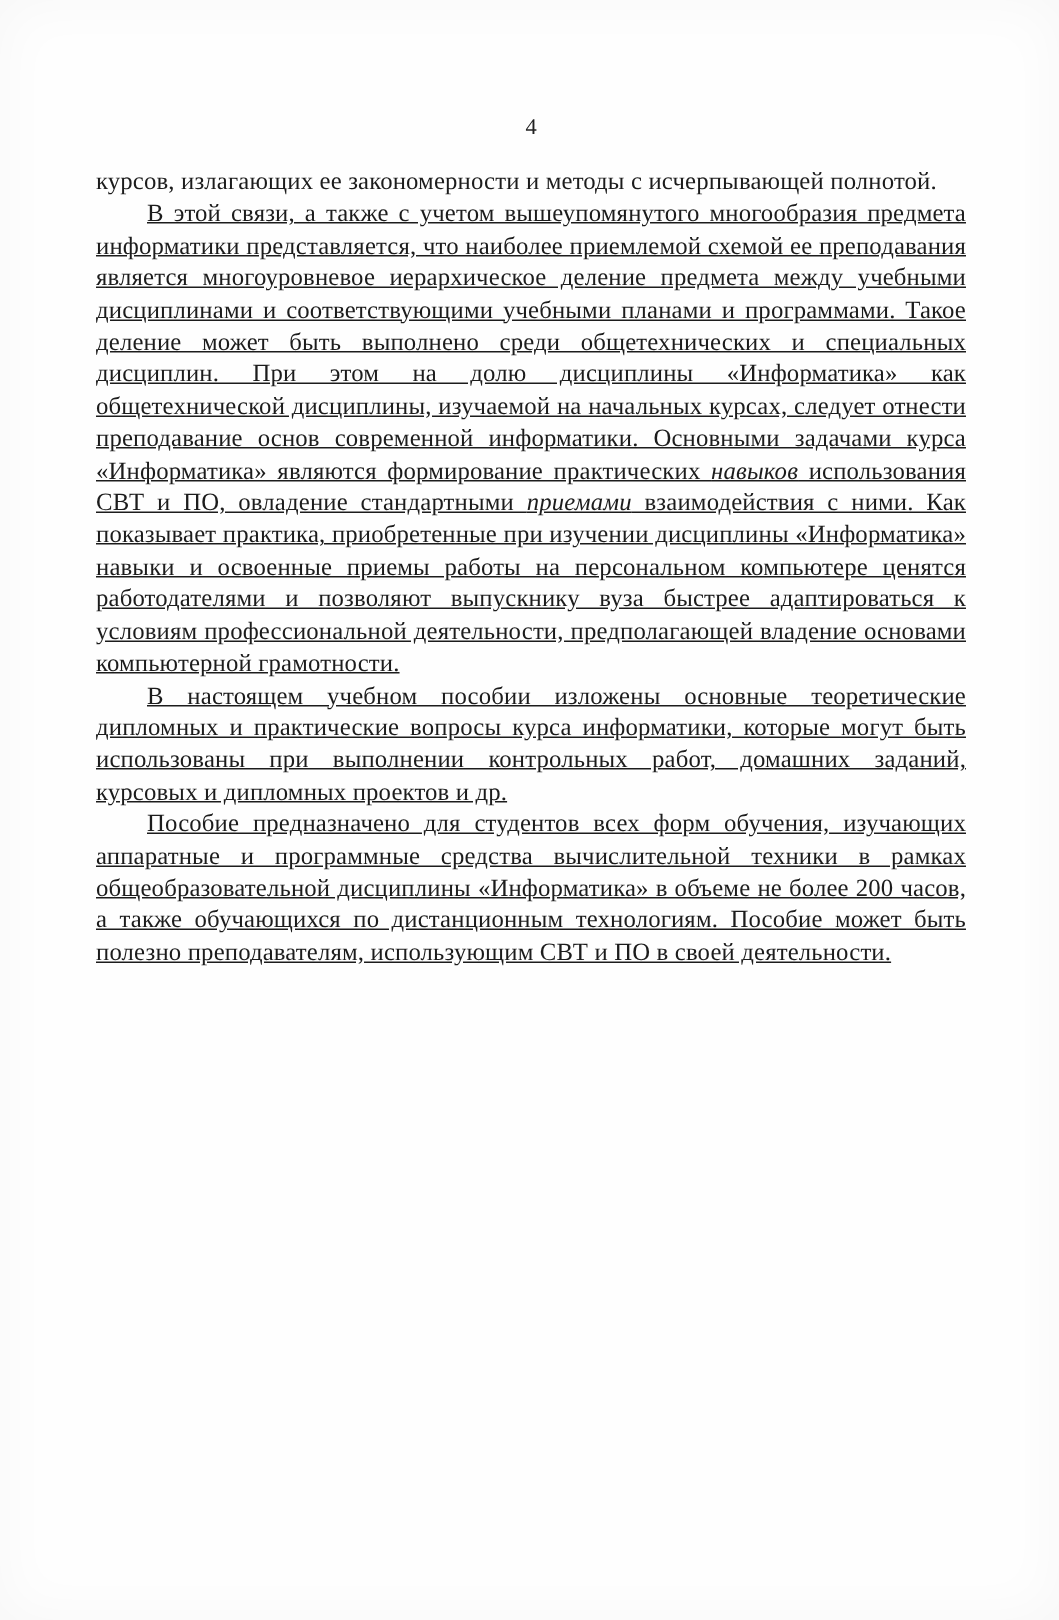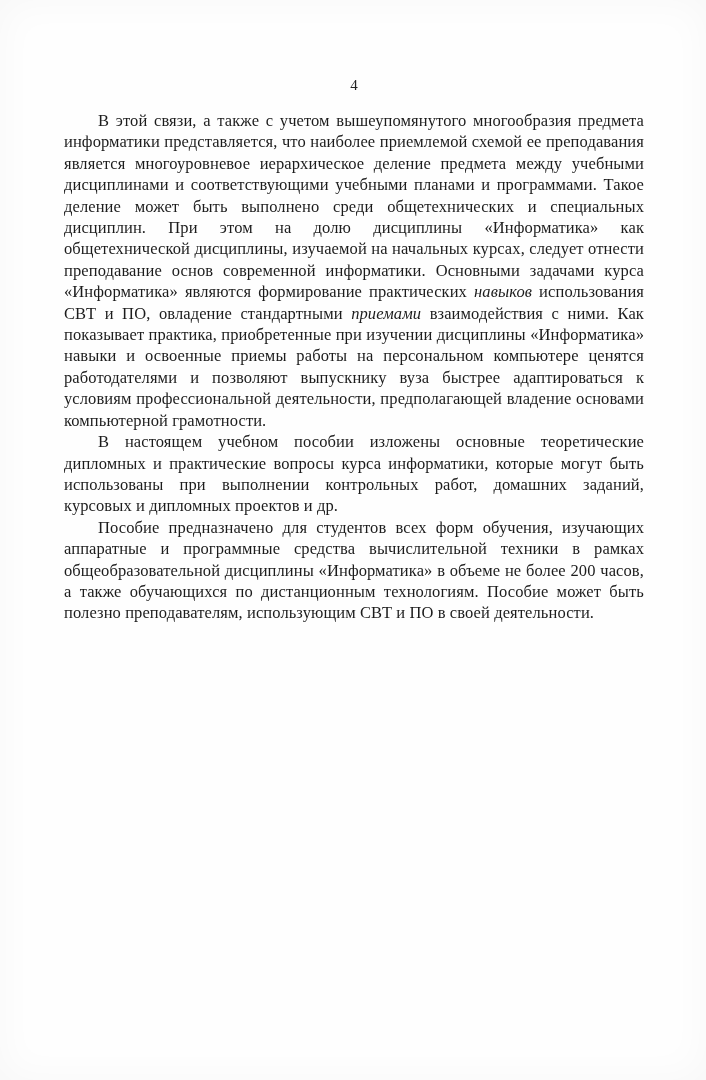"курсов, излагающих ее закономерности и" p.para { html: none -> <p><span>курсов, излагающих ее закономерности и методы с исчерпывающей полнотой.</span></p> }
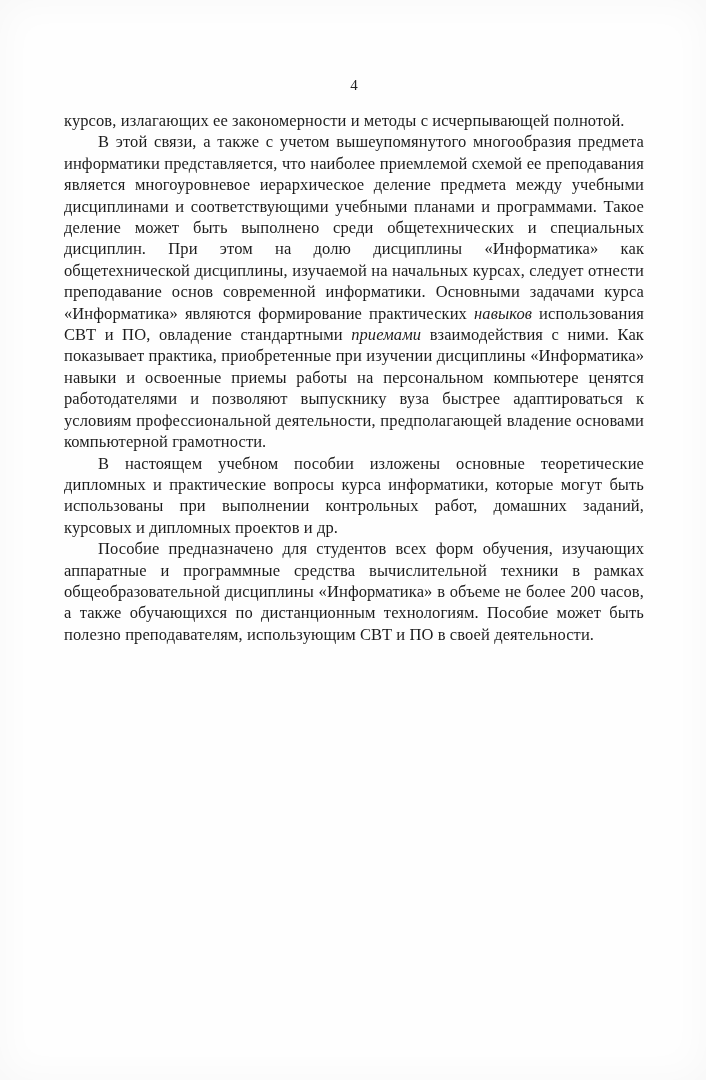"В этой связи, а также" .text-body p.para.indent { text-decoration: none -> underline }
